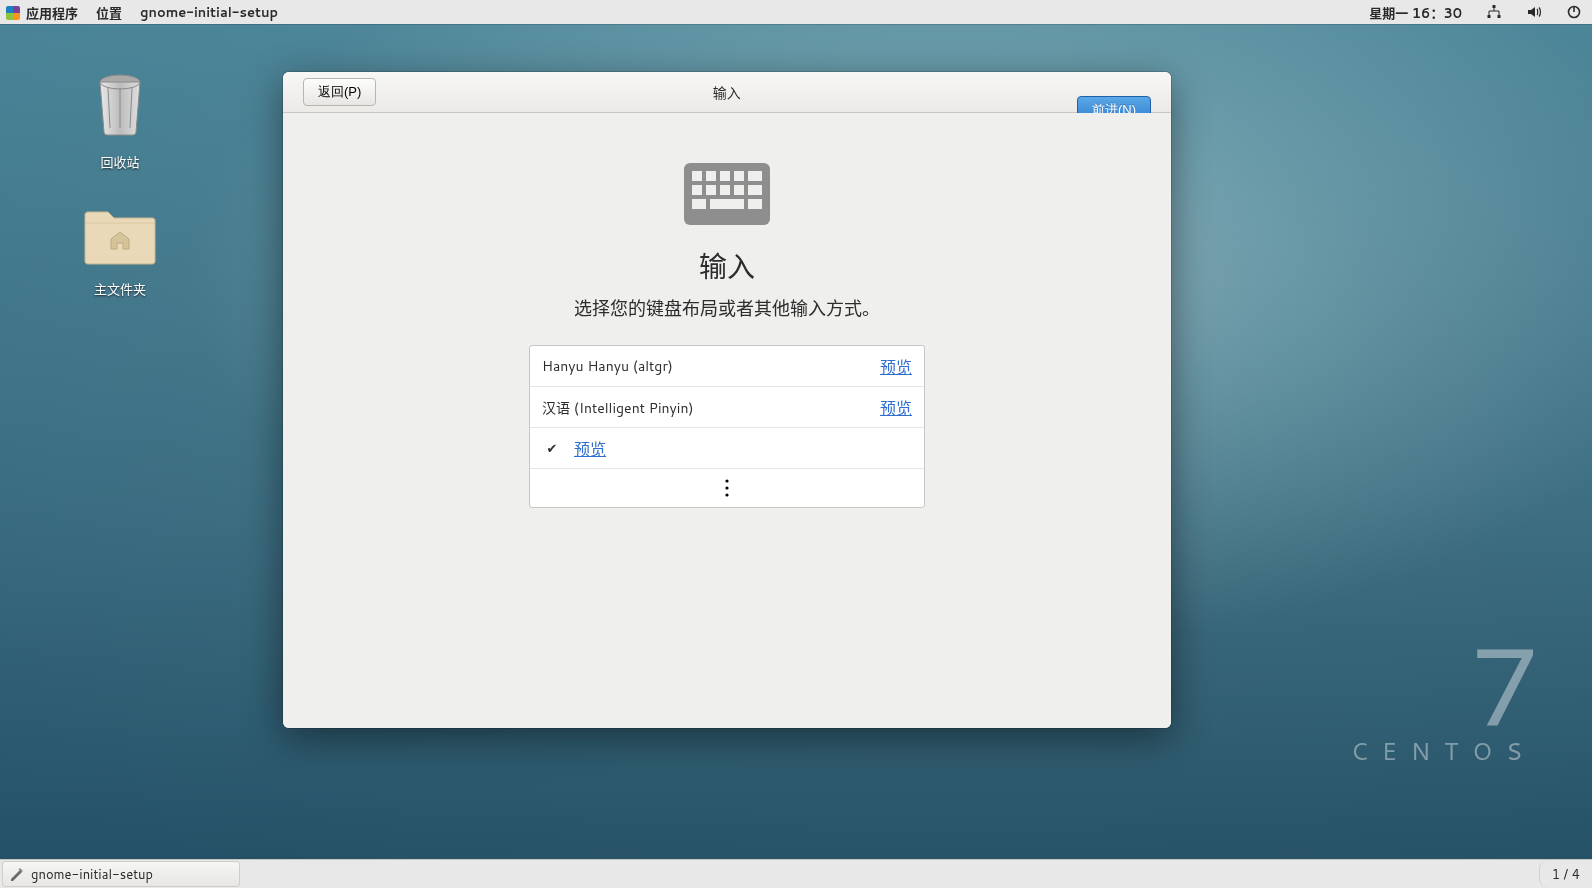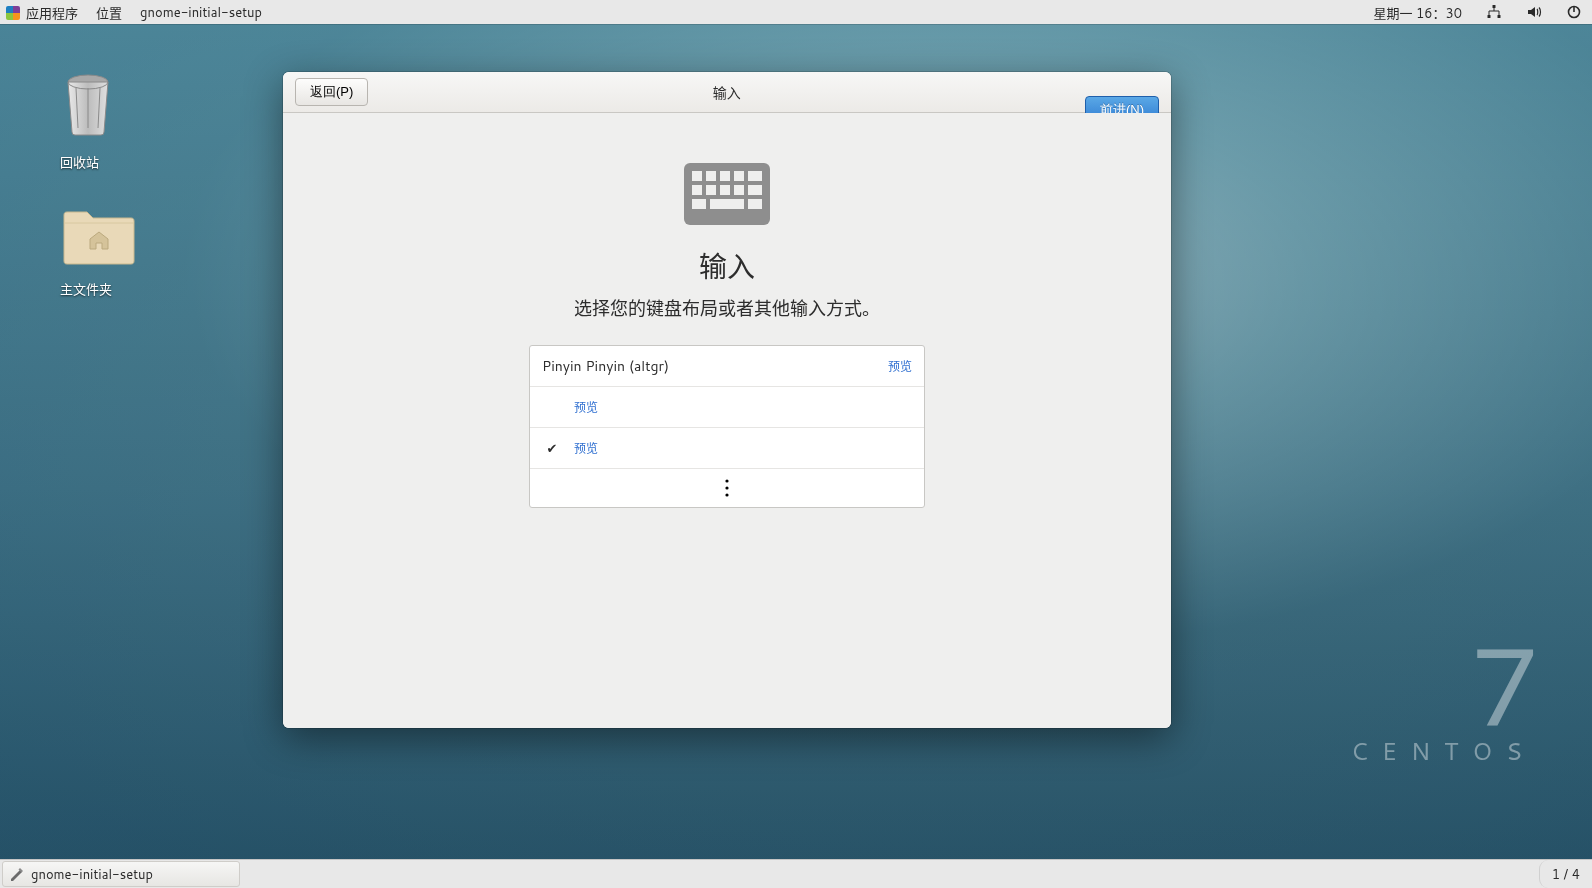"应用程序" .tp-item { font-weight: none -> bold }
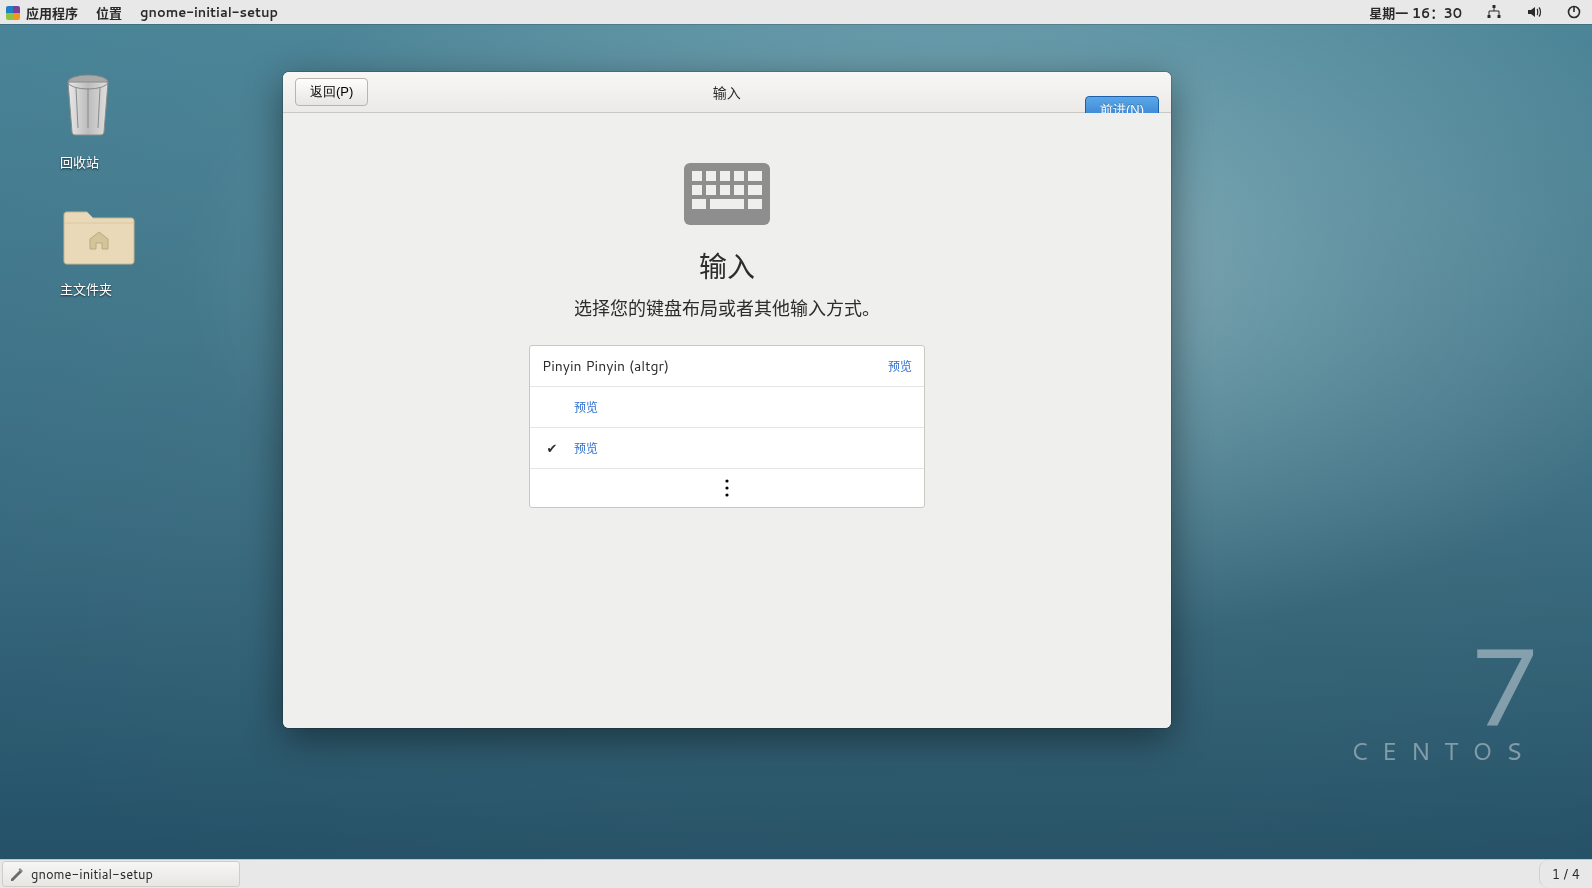"返回(P)" .setup-header { padding: 0 12px -> 0 20px }
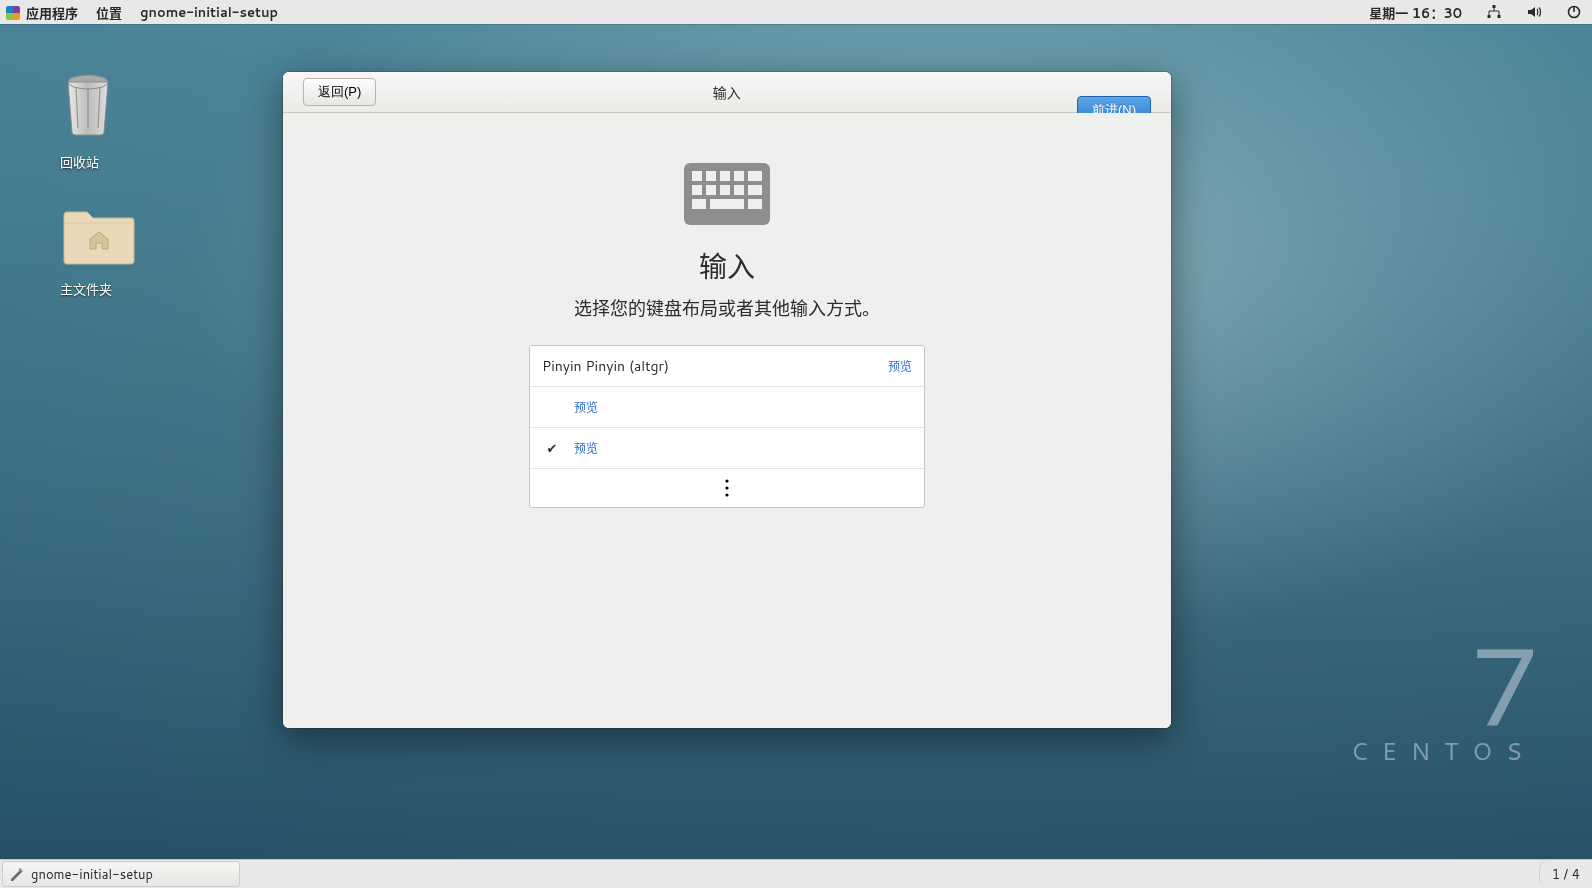"回收站" .desk-icon { text-align: none -> center }
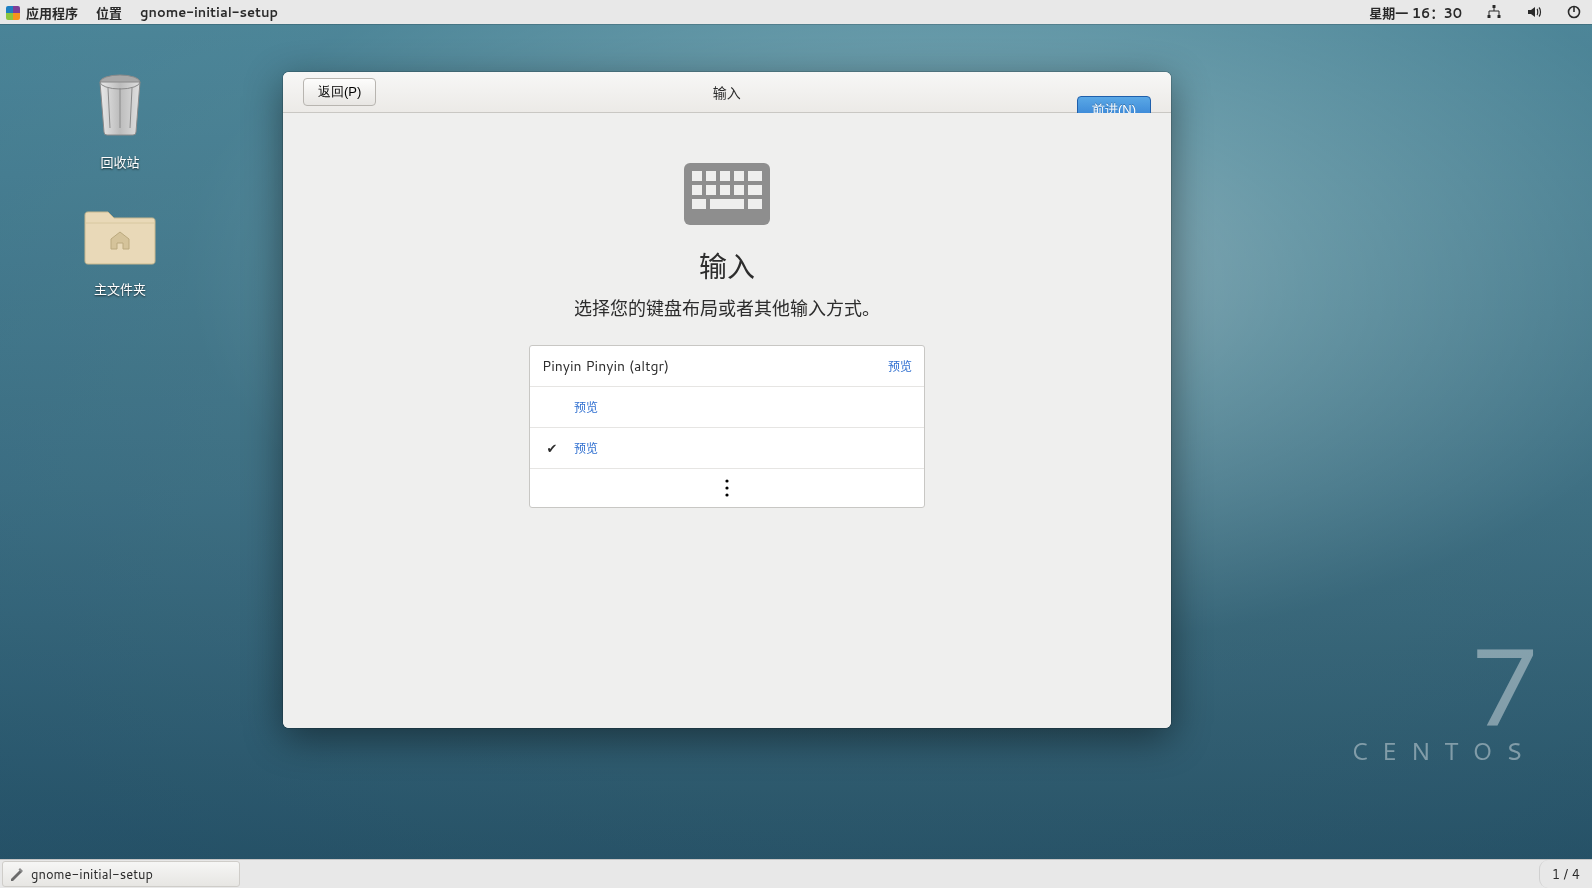"Pinyin Pinyin (altgr)" span.name { text: Pinyin Pinyin -> Hanyu Hanyu }
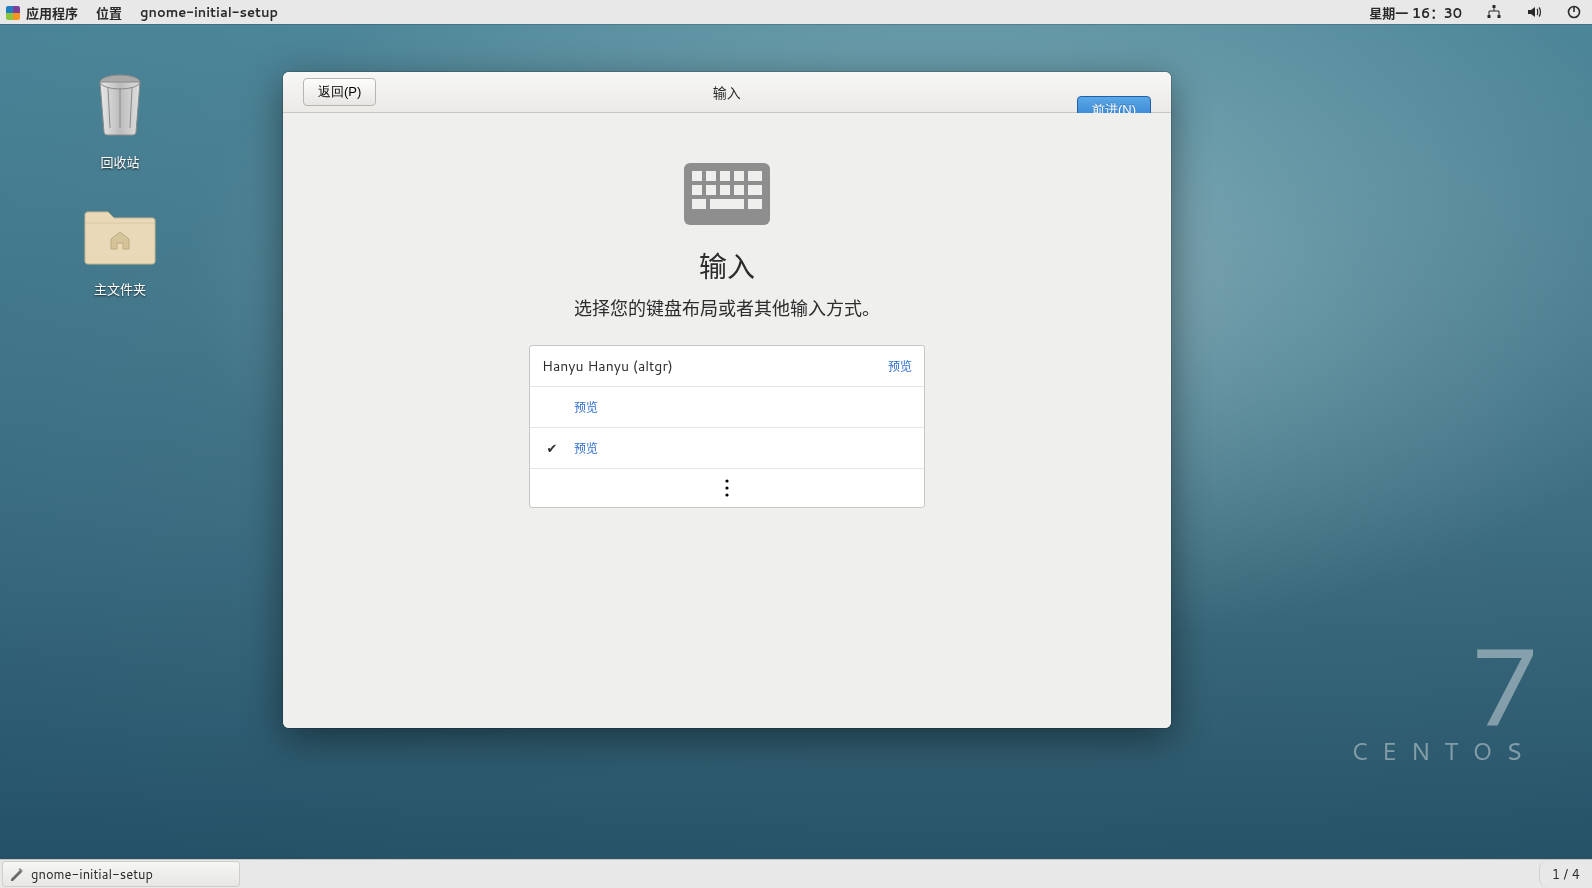"预览" .layout-row .preview { font-size: 12px -> 16px; text-decoration: none -> underline }
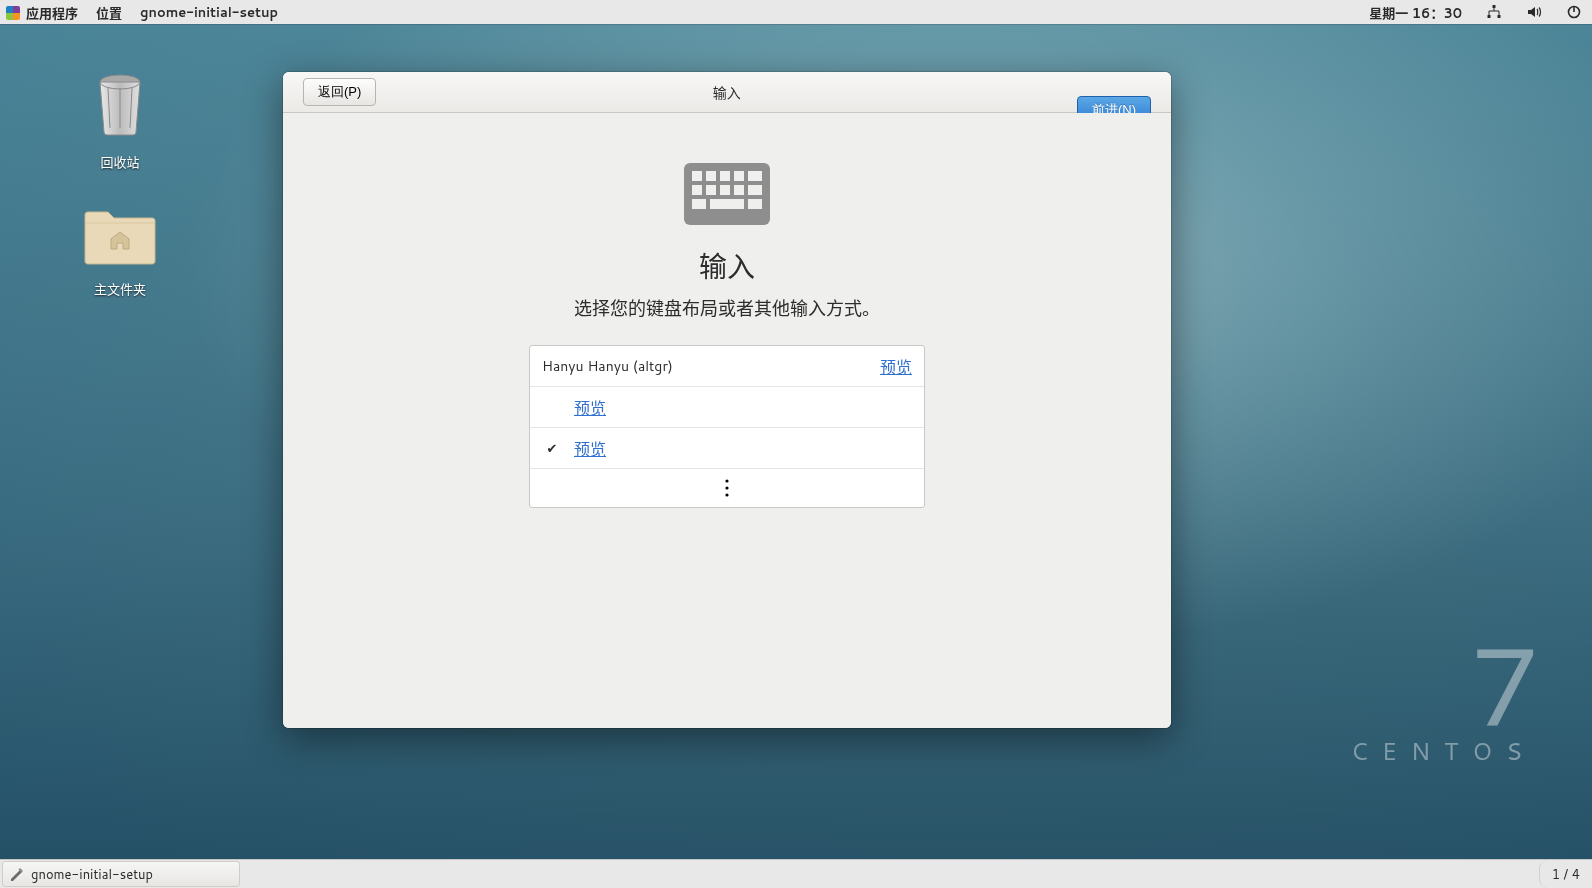"汉语 (Intelligent Pinyin)" span.name { html: none -> <span>汉语 (Intelligent Pinyin)</span> }
